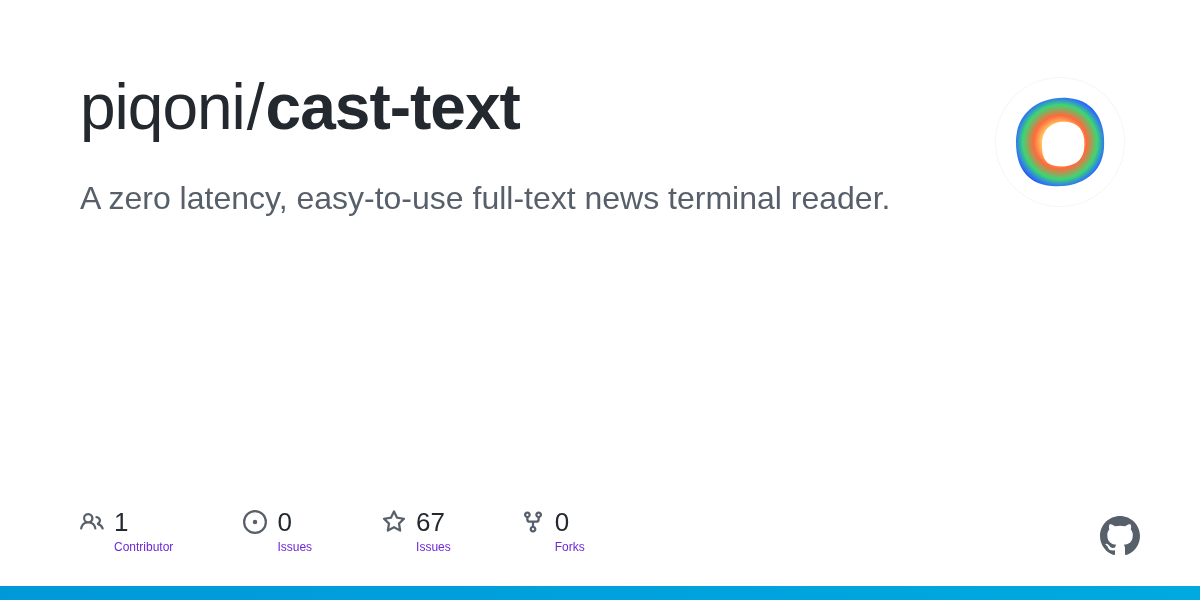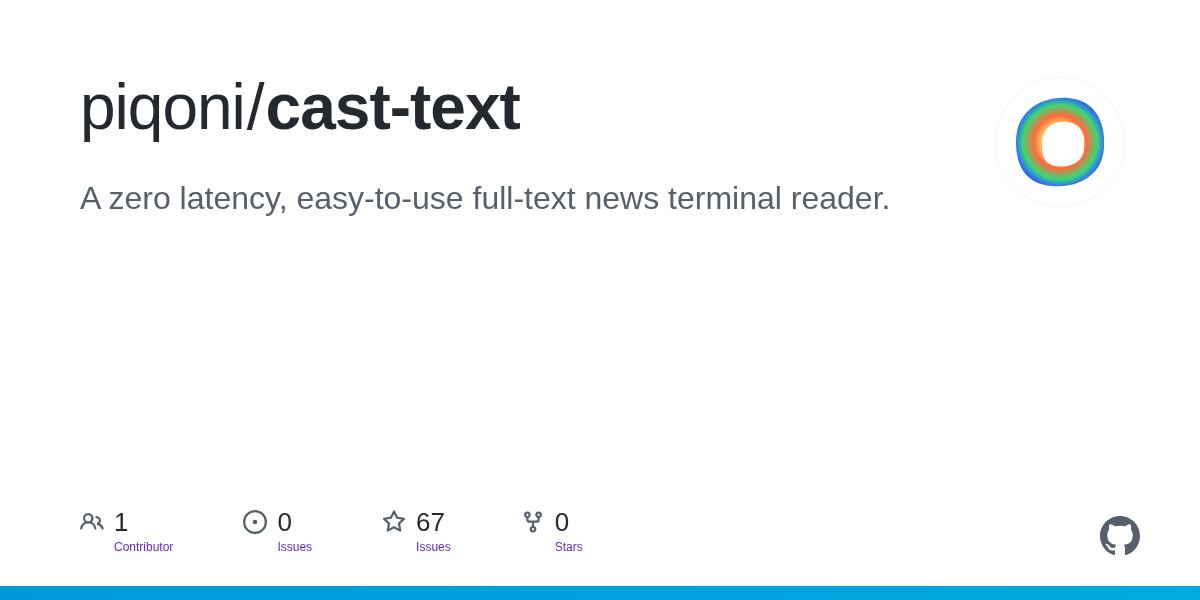"Stars" span.stat-label { text: Stars -> Forks }
